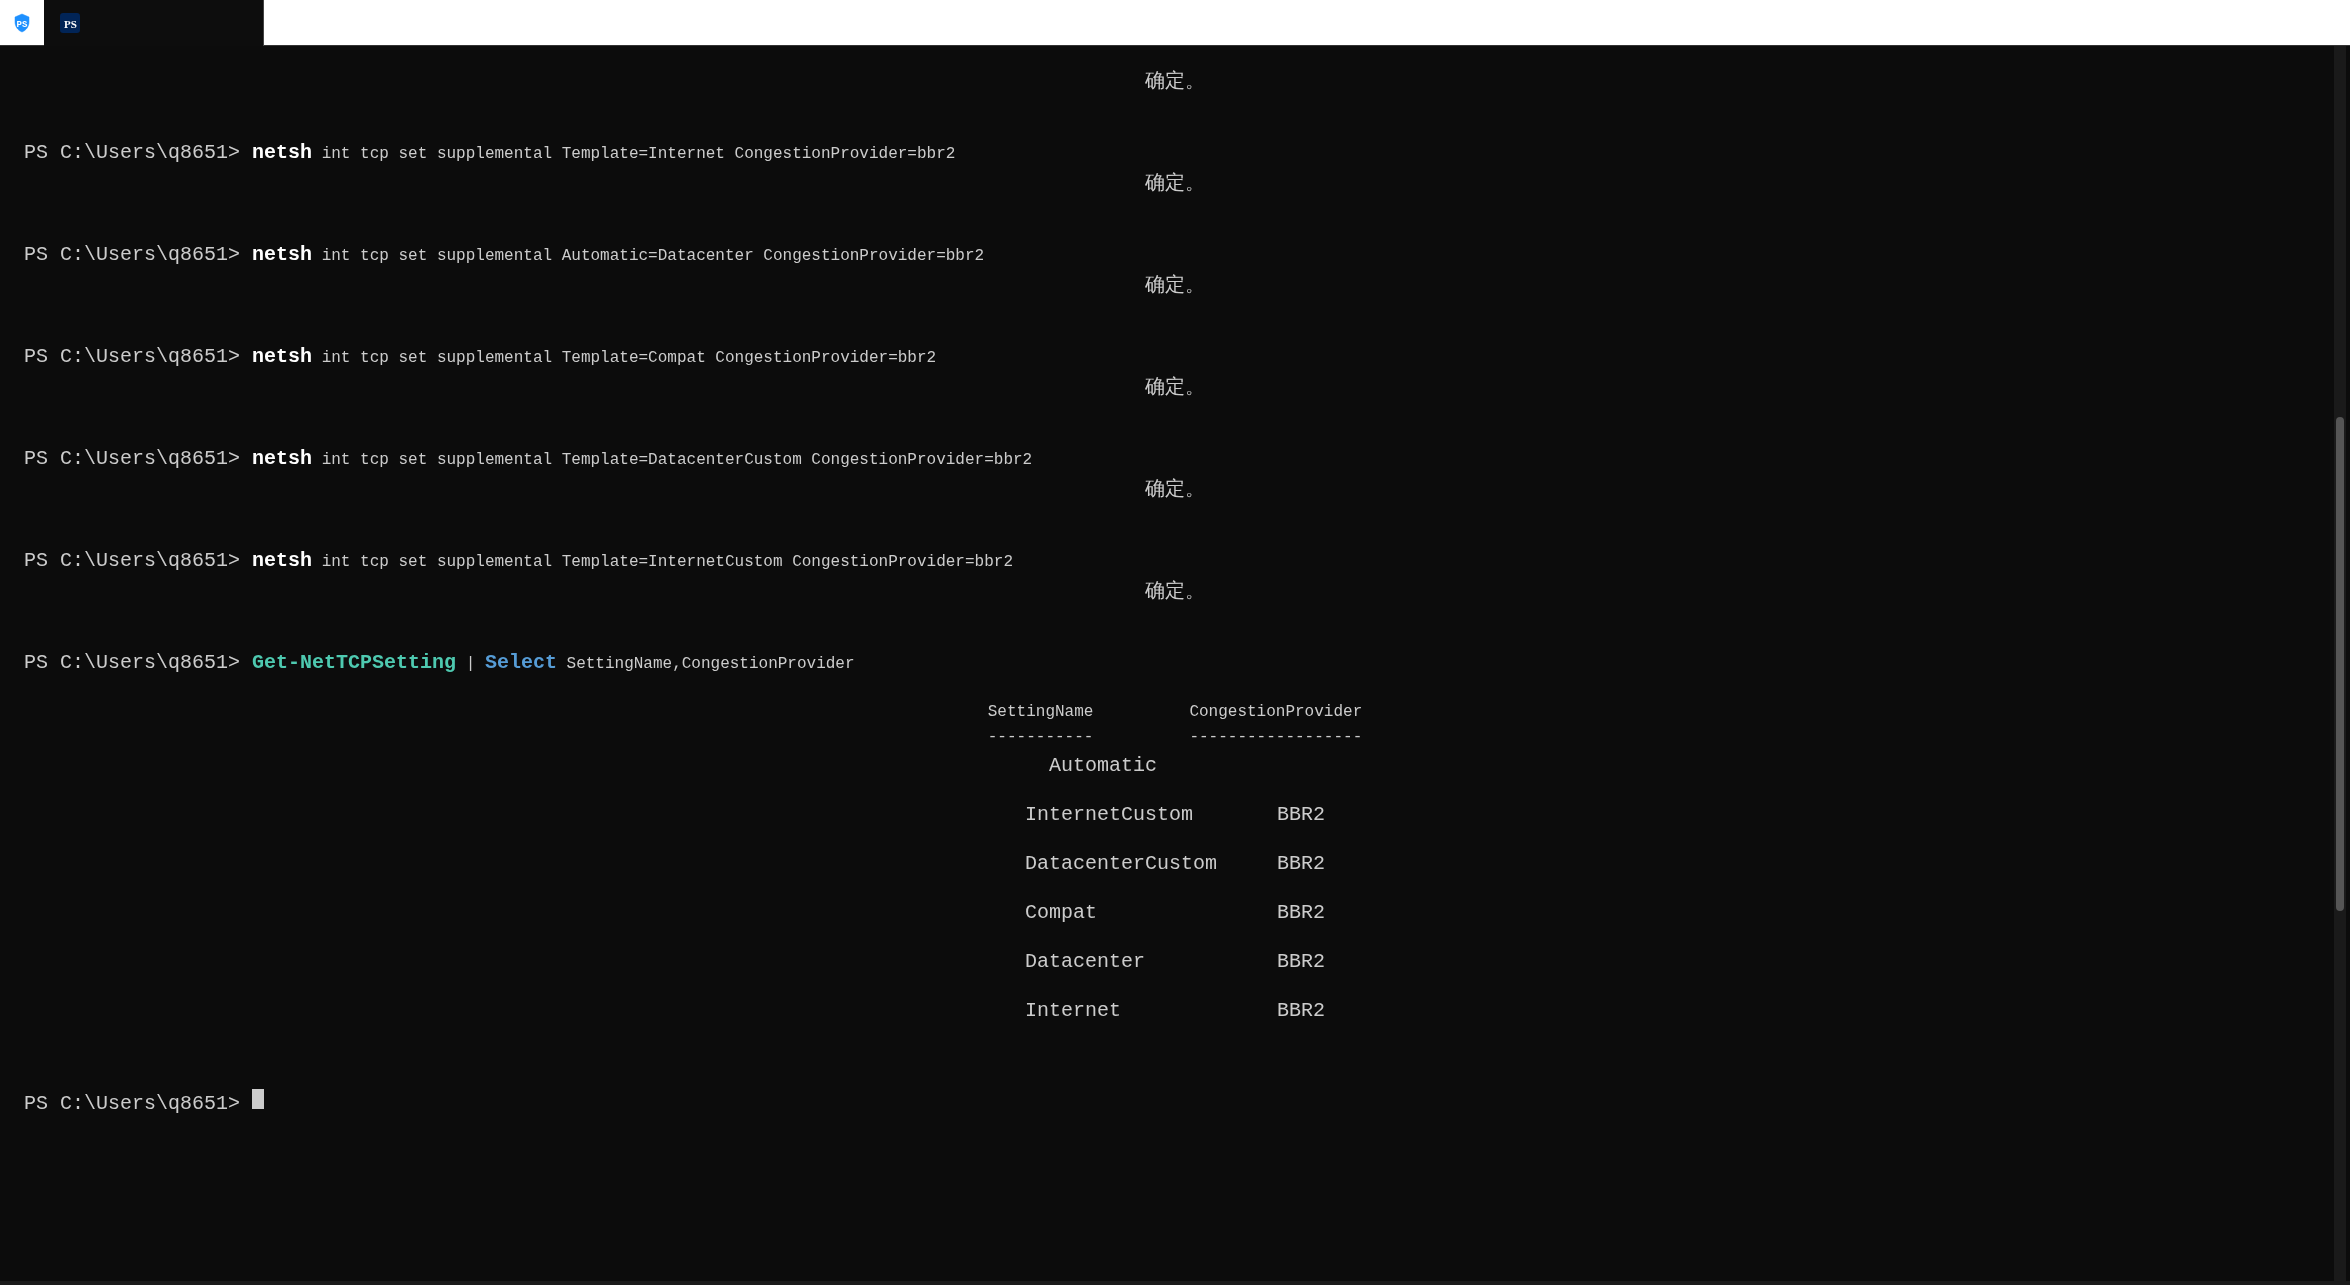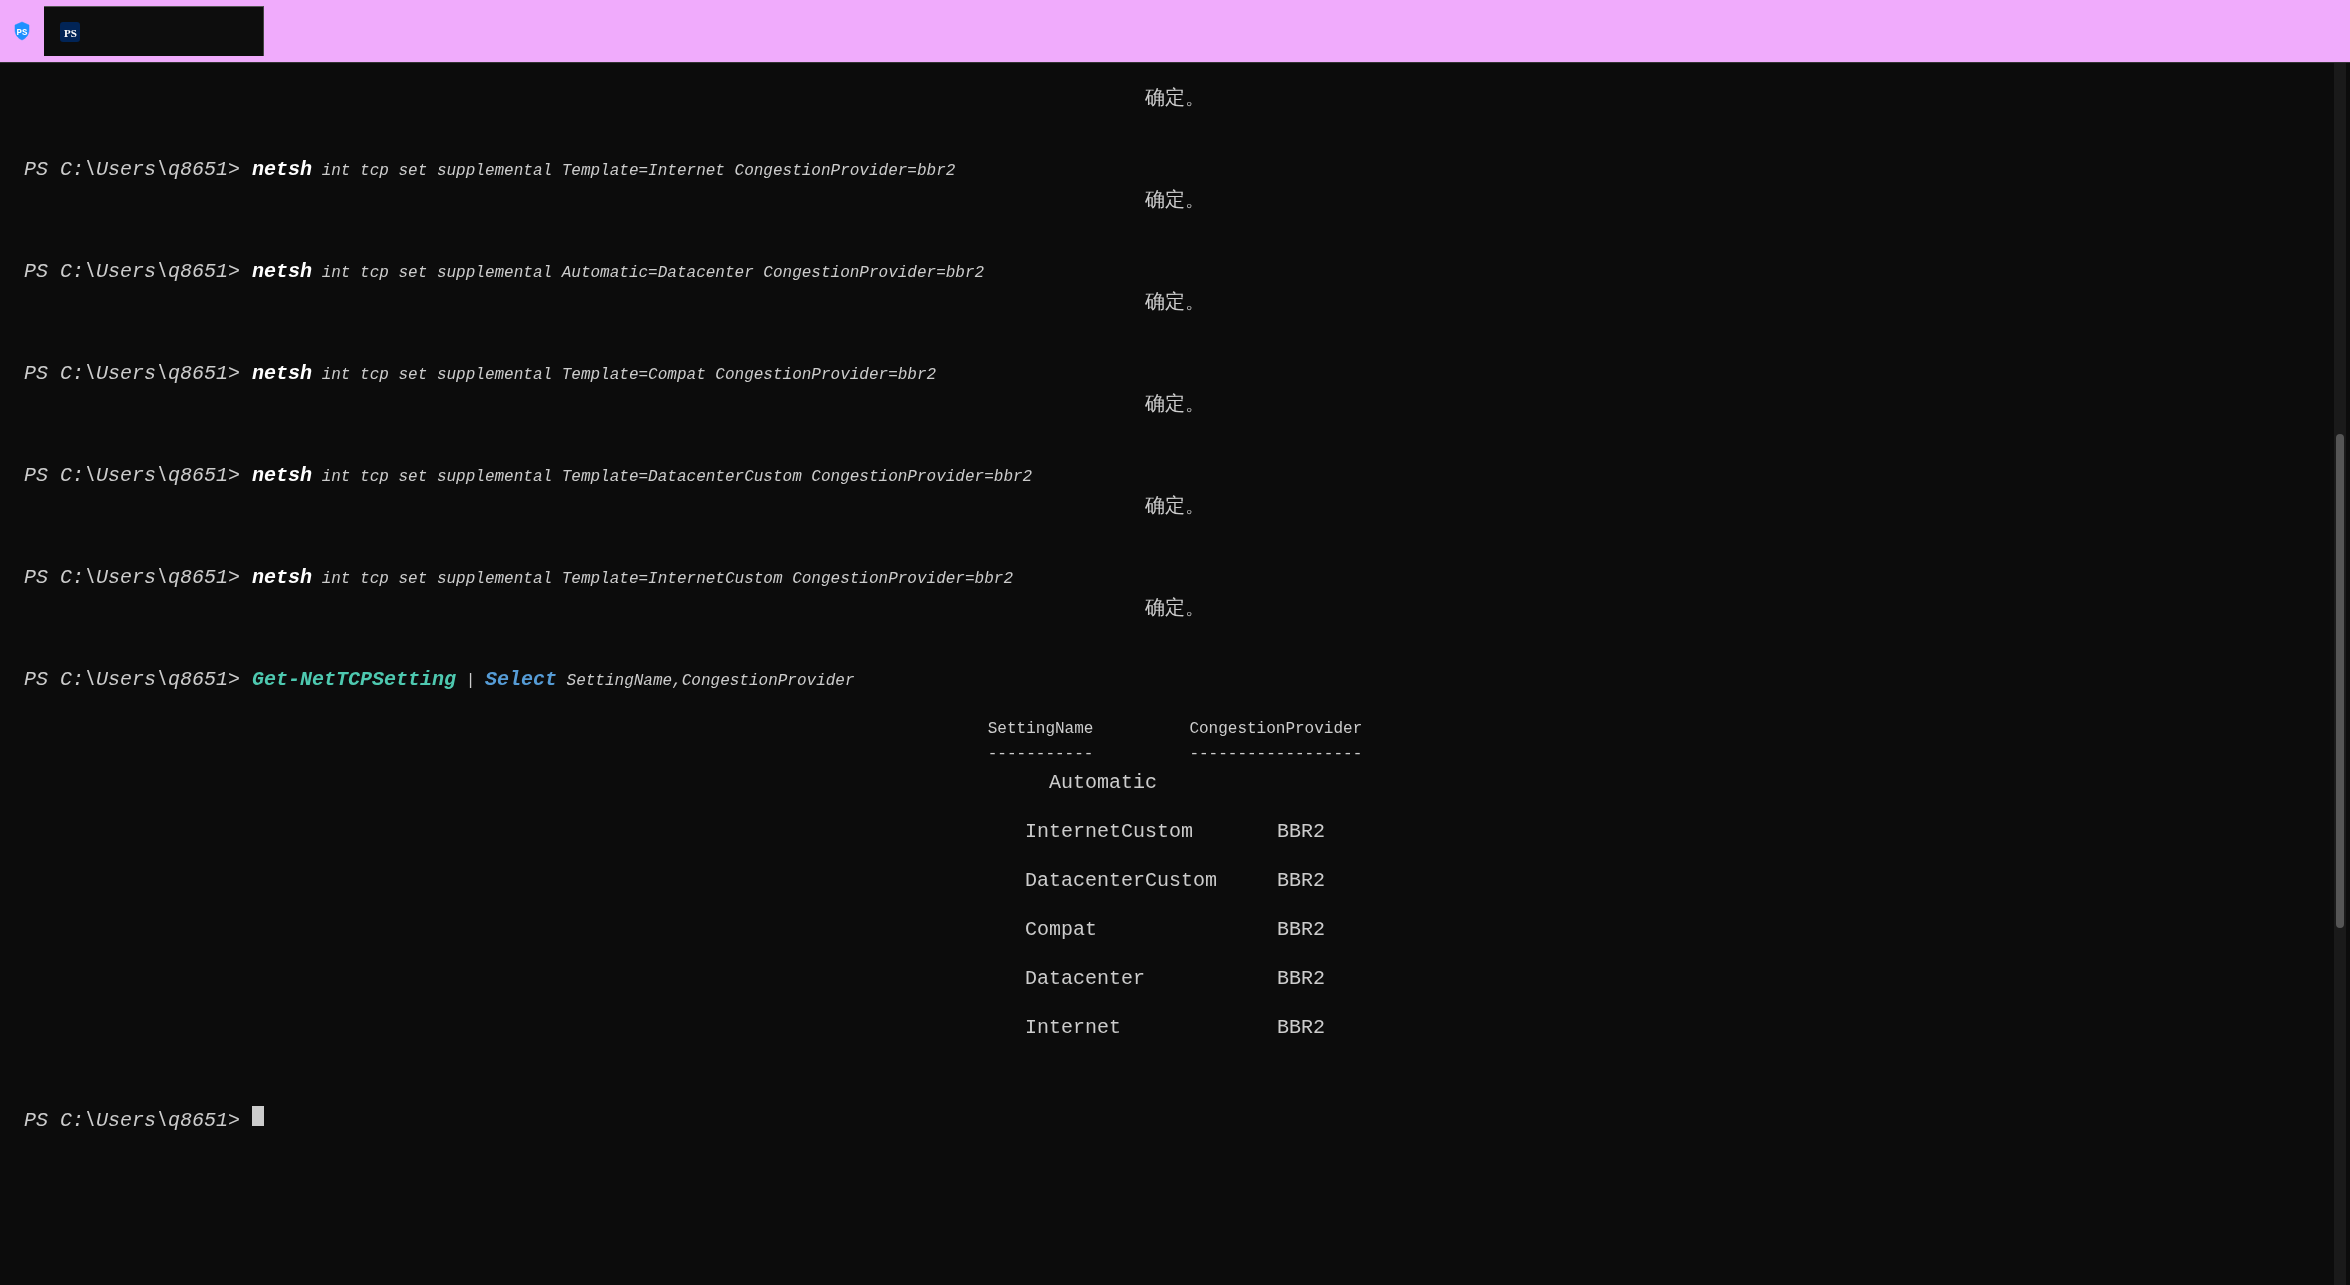"PS" .titlebar { background: #f0abfc -> #ffffff; height: 63px -> 46px }
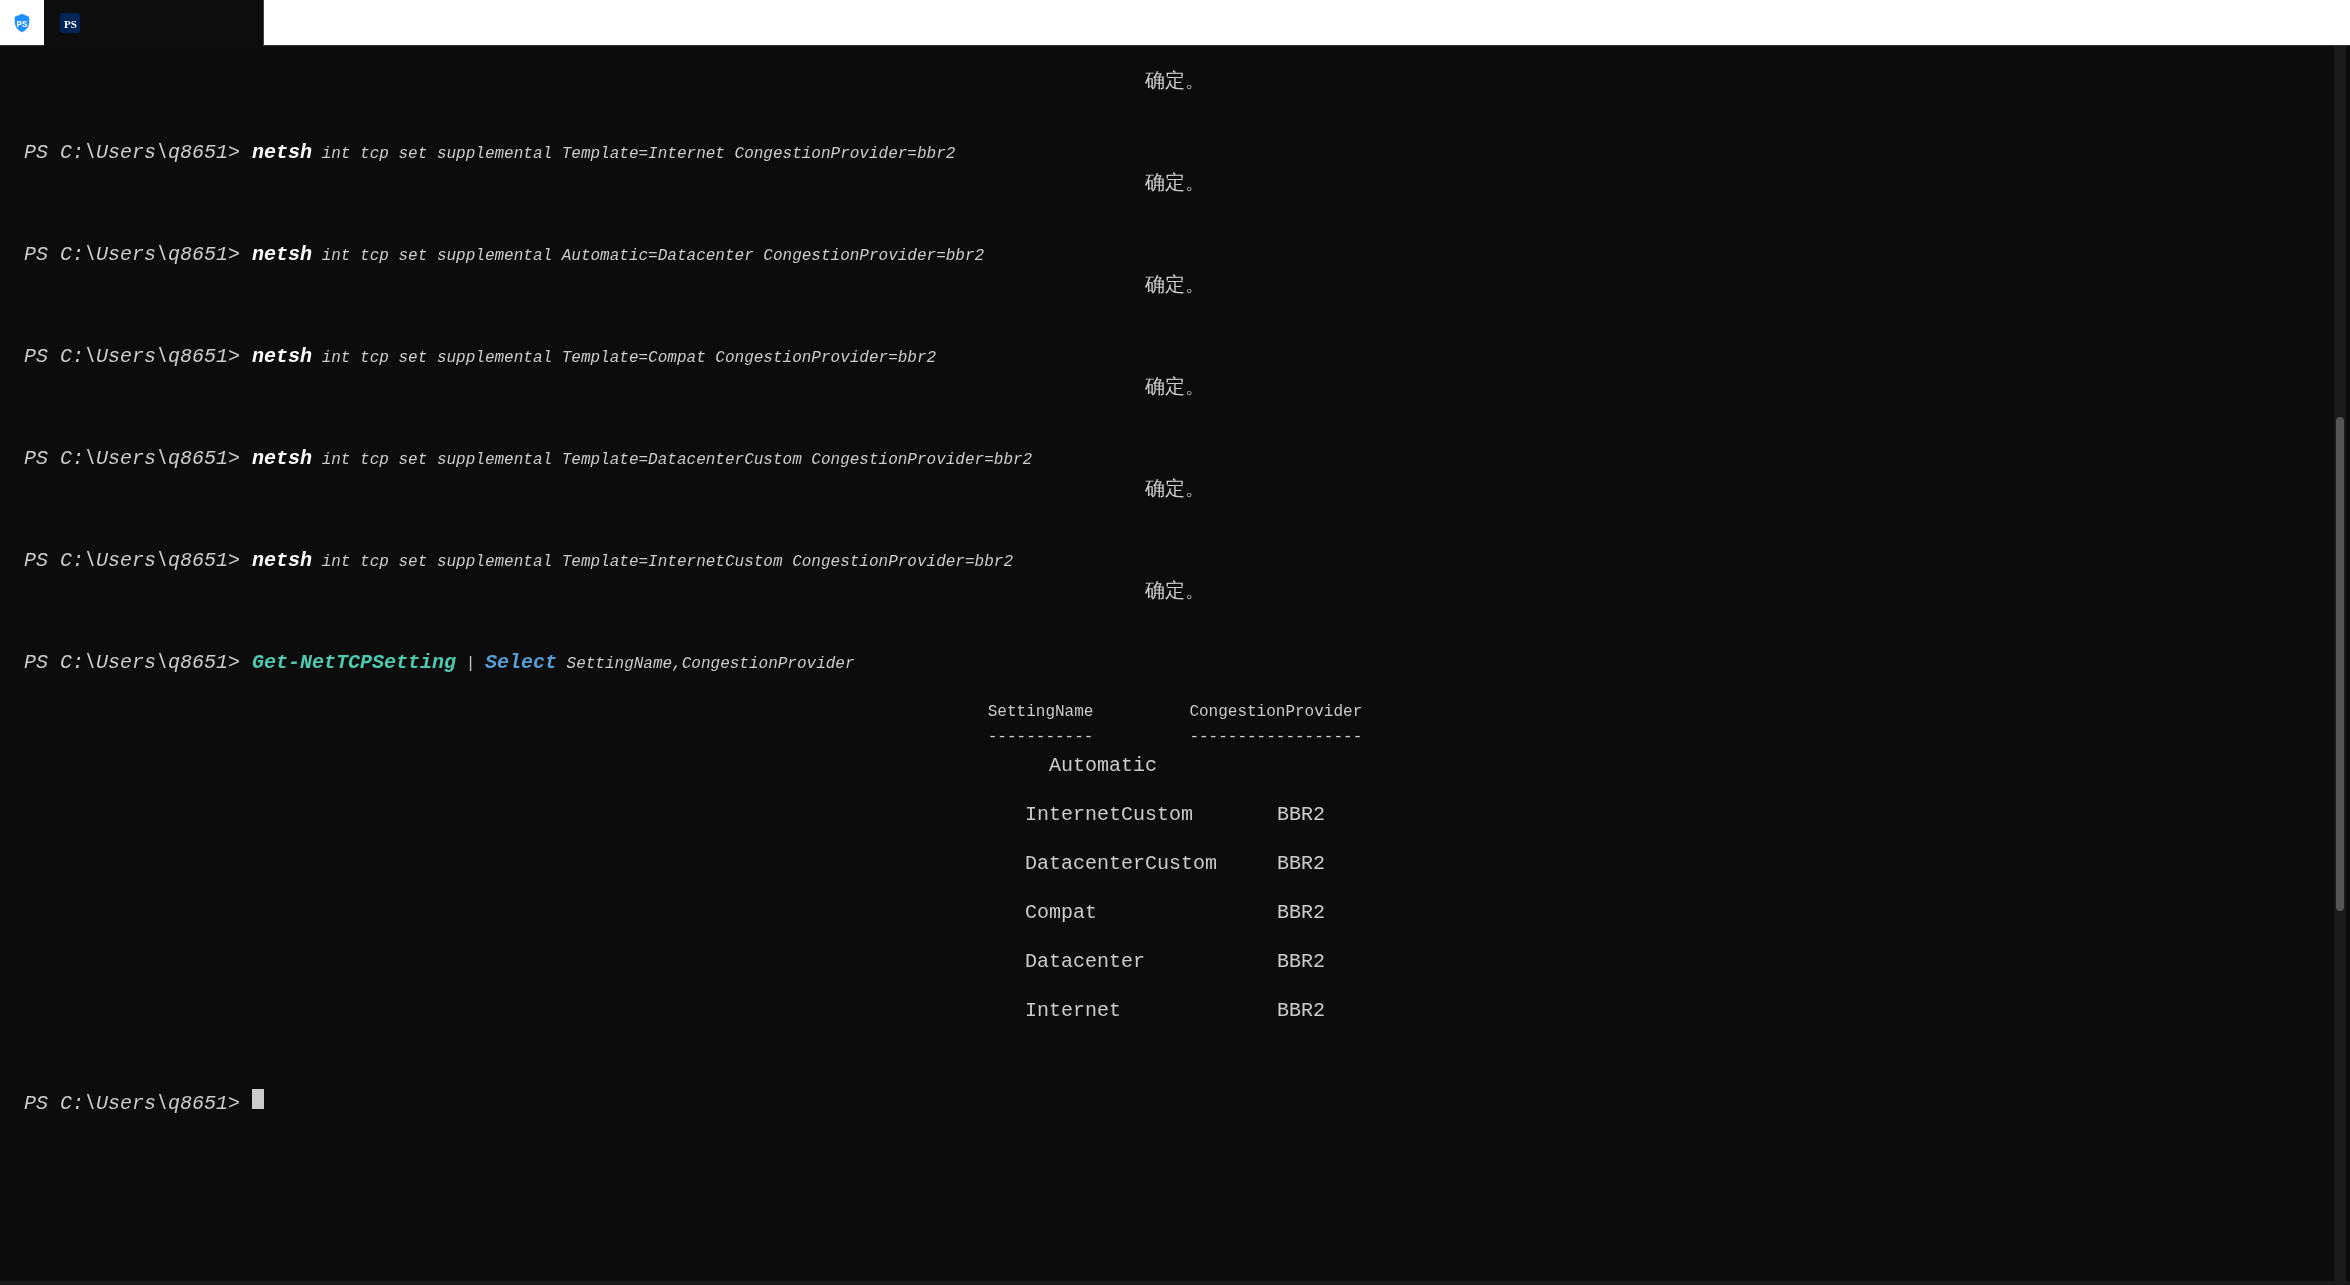"PS C:\Users\q8651>" .line { font-style: italic -> none }
